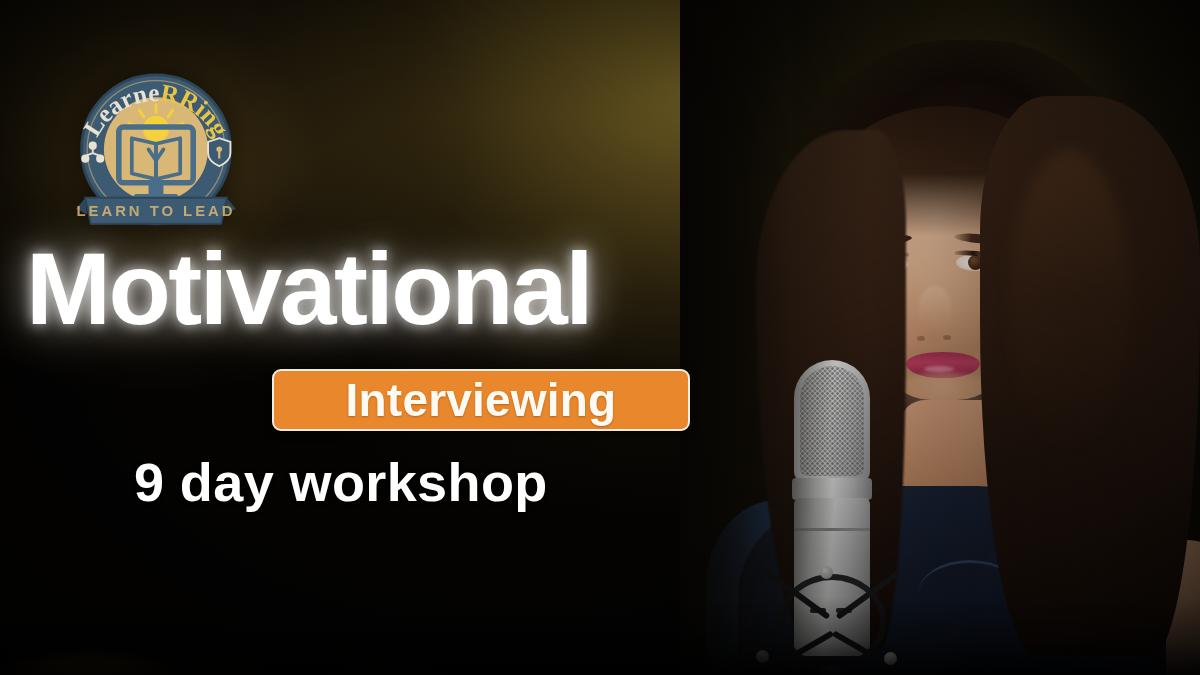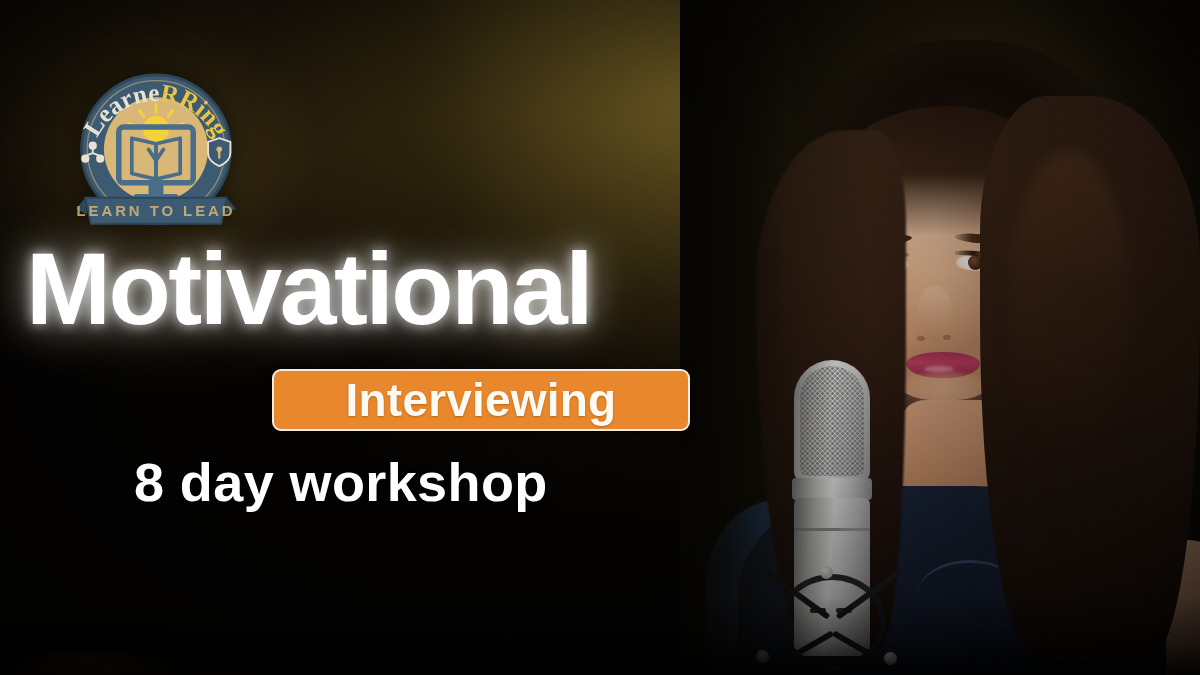"8 day workshop" div.workshop { text: 8 -> 9 }
